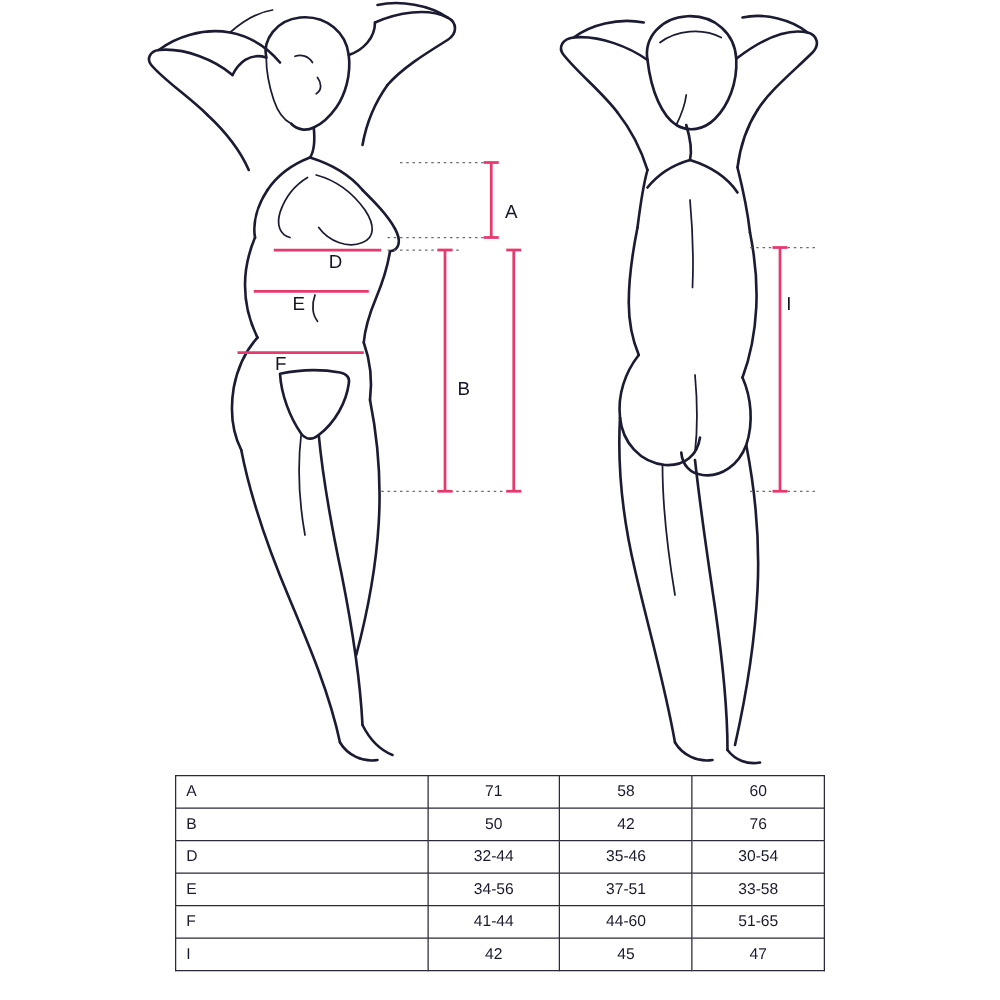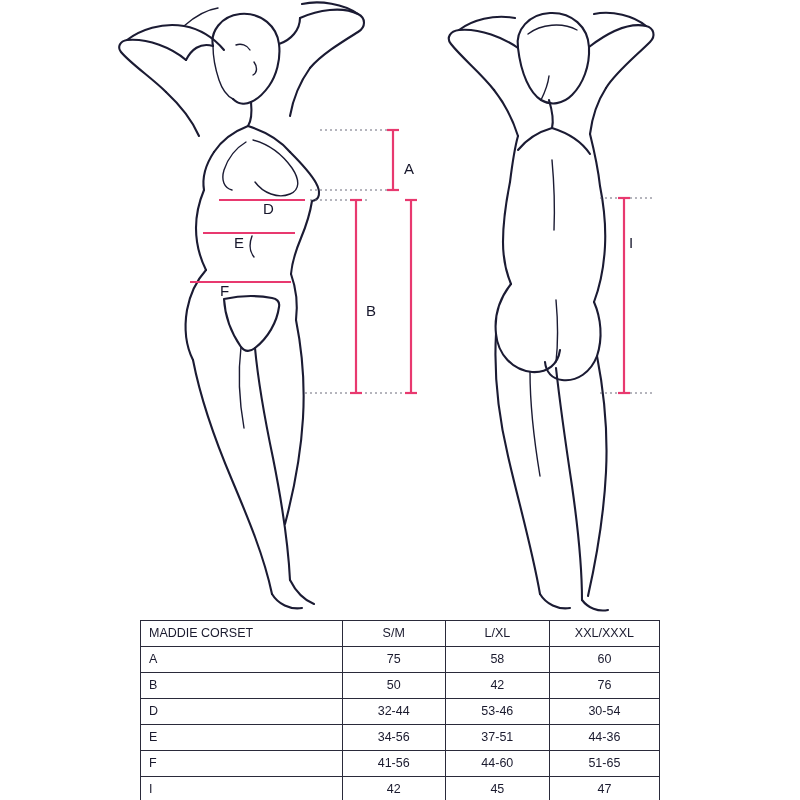"MADDIE CORSET" tr.table-head { html: <tr> <td>MADDIE CORSET</td> <td>S/M</td> <td>L/XL</td> <td>XXL/XXXL</td> </tr> -> none }
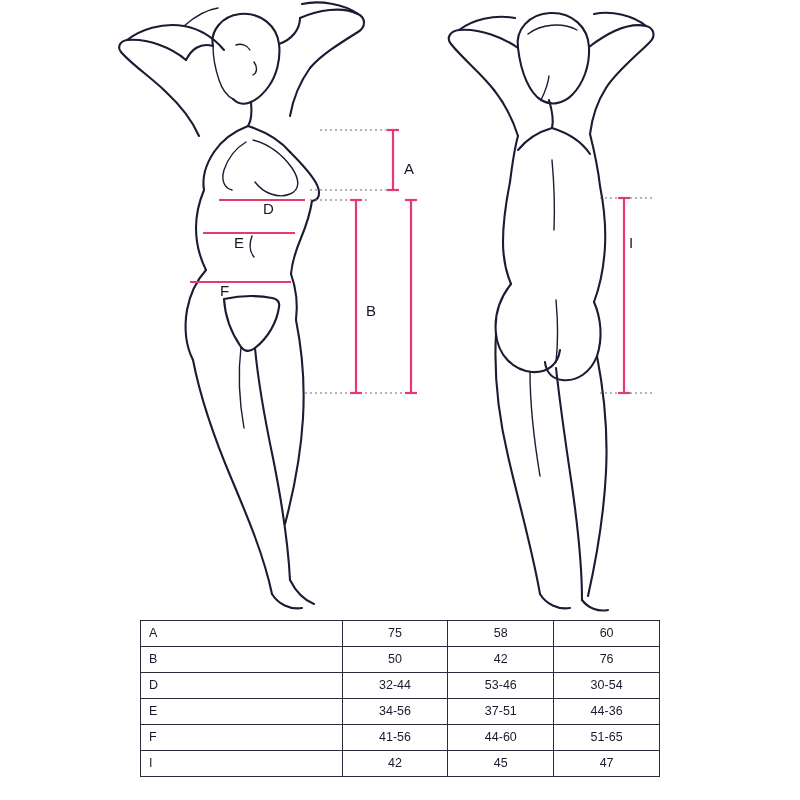"75" td.val-cell { text: 75 -> 71 }
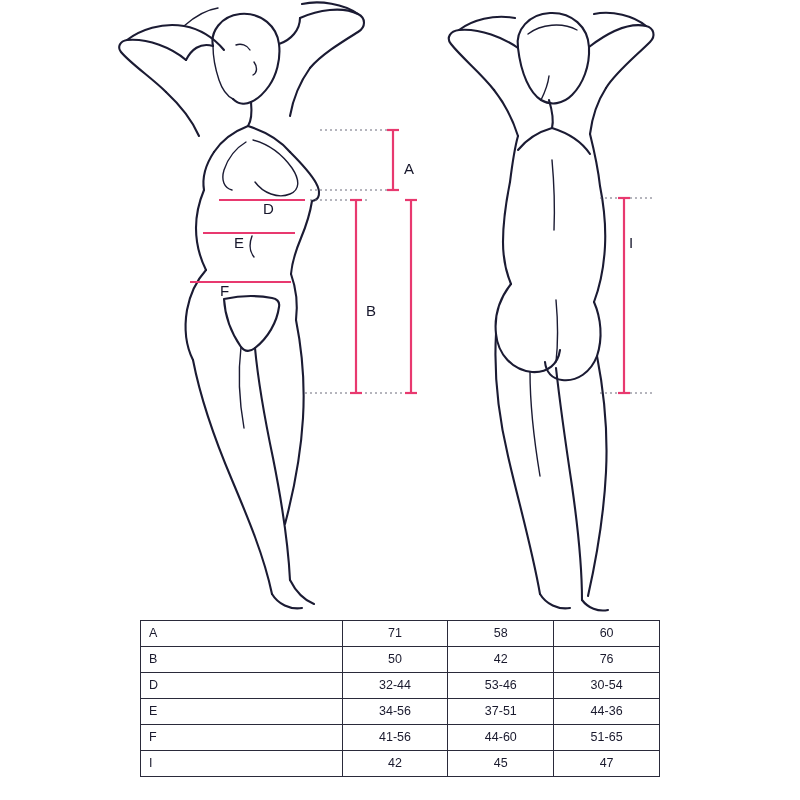"53-46" td.val-cell { text: 53-46 -> 35-46 }
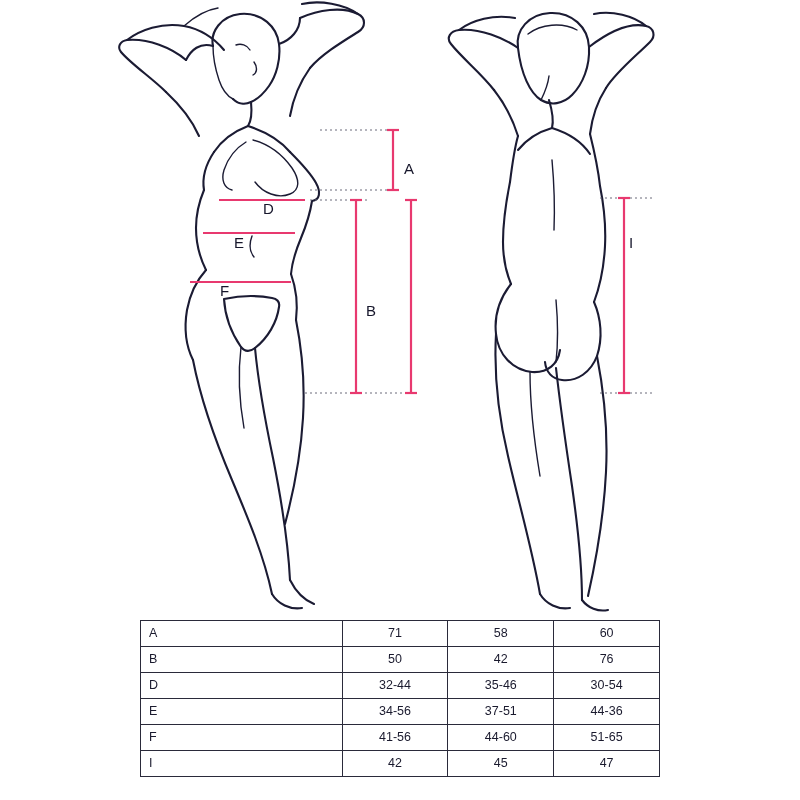"44-36" td.val-cell { text: 44-36 -> 33-58 }
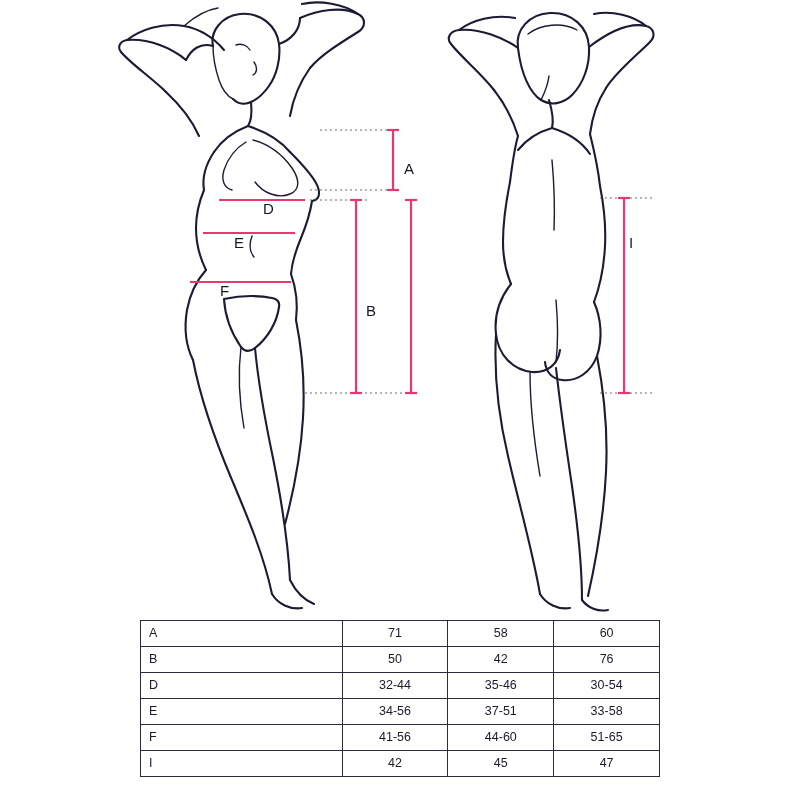"41-56" td.val-cell { text: 41-56 -> 41-44 }
